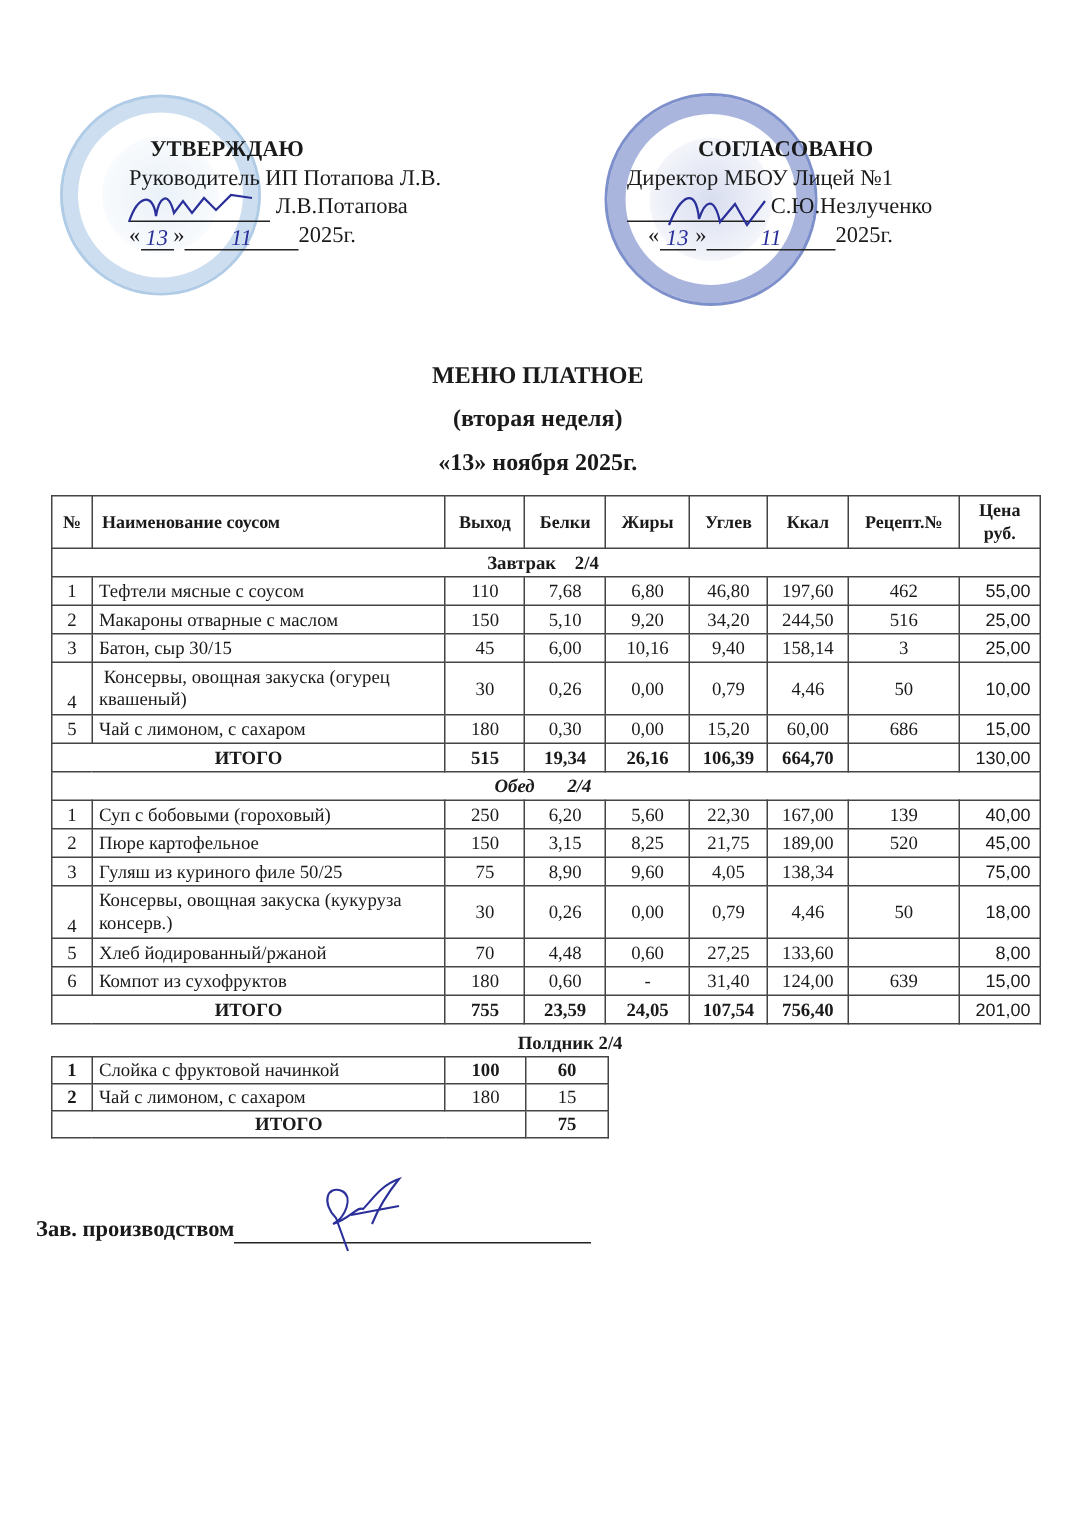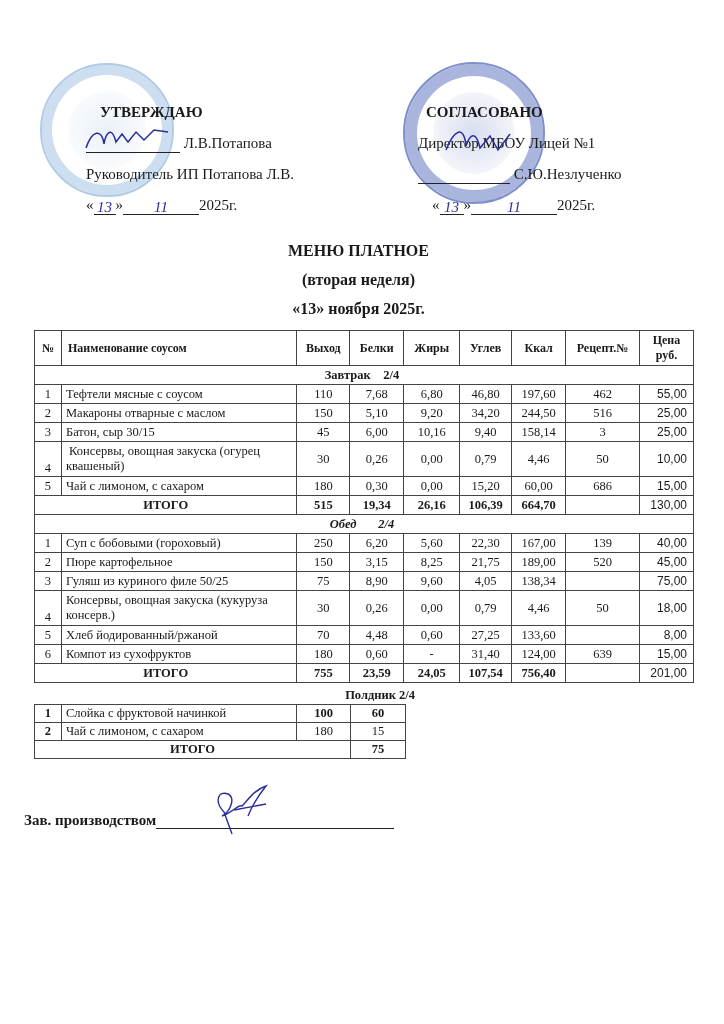"УТВЕРЖДАЮ" .approve .line { margin-top: 12px -> none }
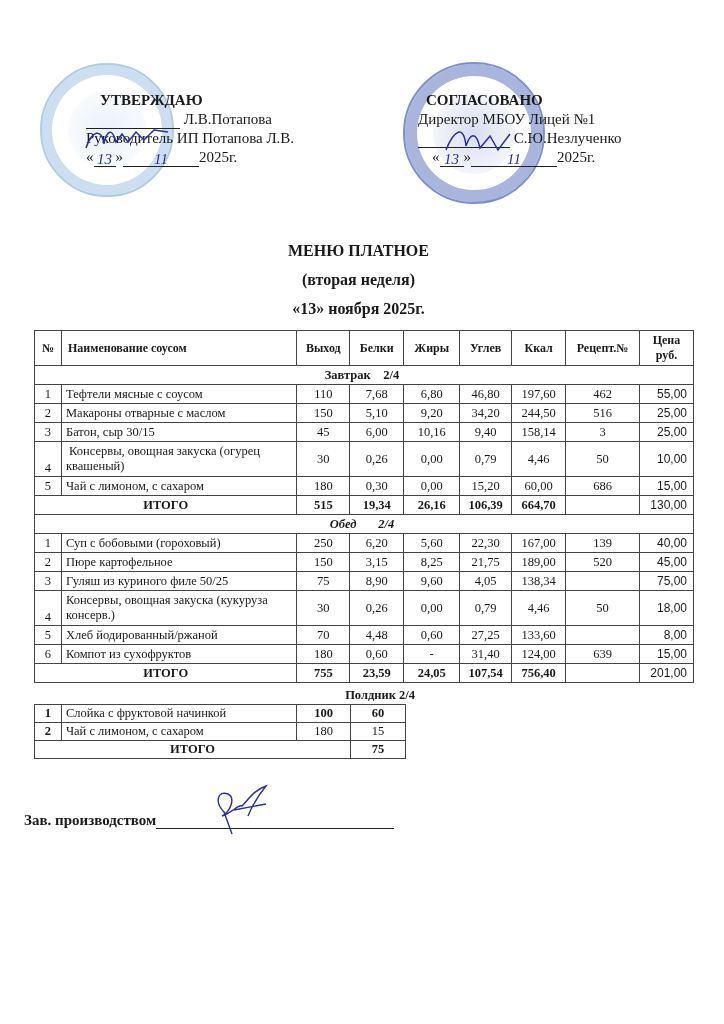"СОГЛАСОВАНО" div.title { text-align: none -> center }
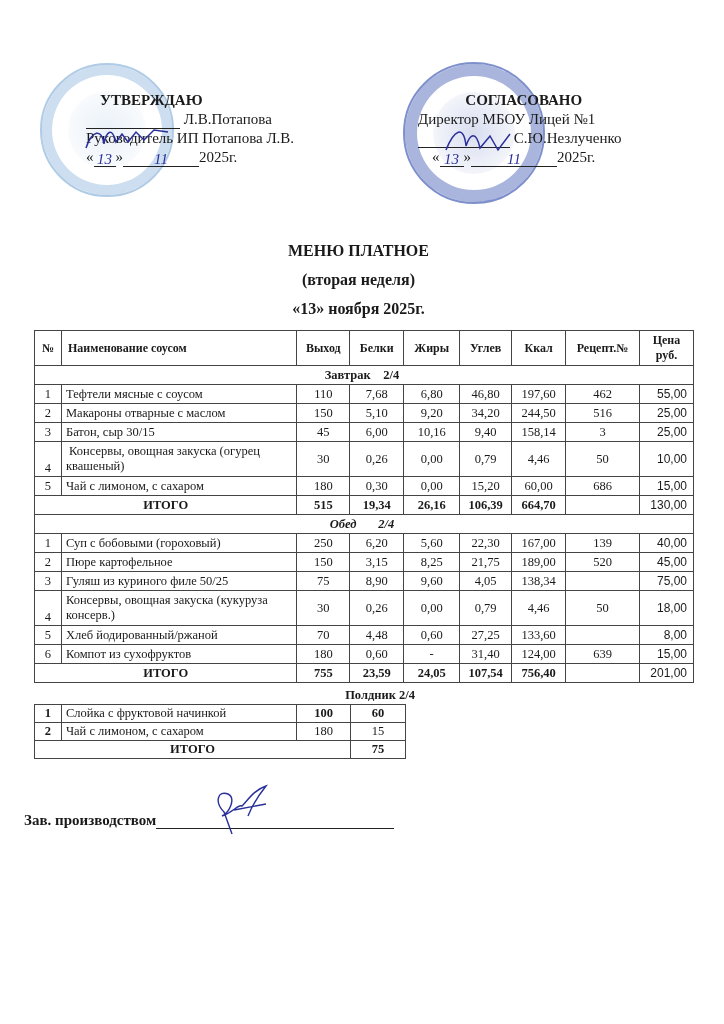"Л.В.Потапова" div.line { order: before "Руководитель ИП Потапова Л.В." -> after "Руководитель ИП Потапова Л.В." }
